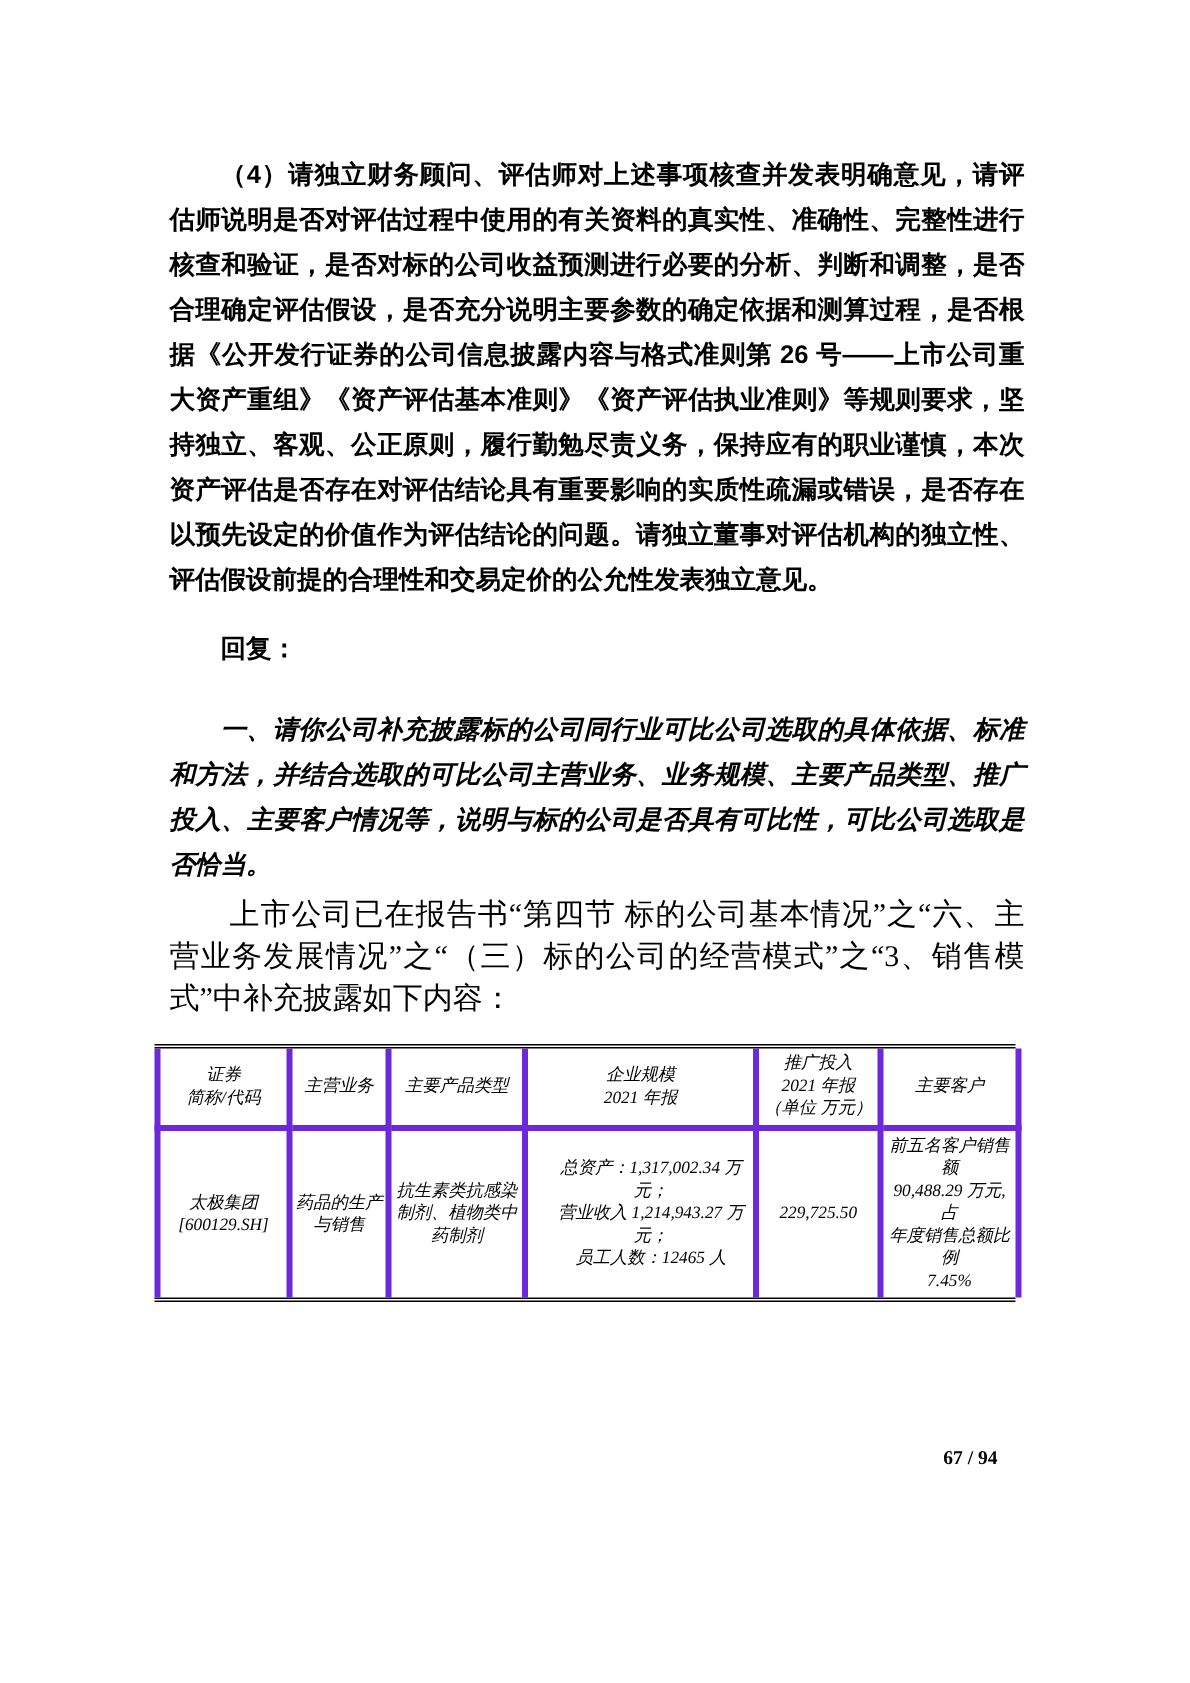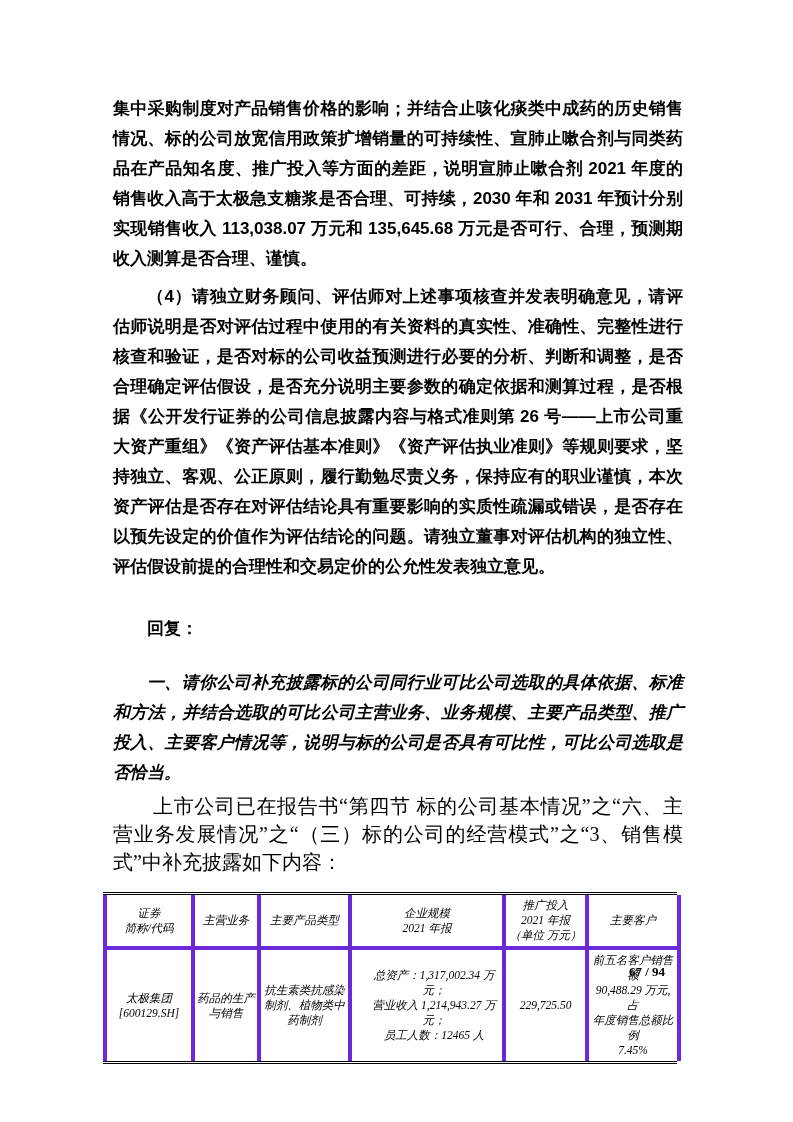"集中采购制度对产品销售价格的影响；并结合止咳化痰类中成药的历史销售情况、标的公司" p.para { html: <p>集中采购制度对产品销售价格的影响；并结合止咳化痰类中成药的历史销售情况、标的公司放宽信用政策扩增销量的可持续性、宣肺止嗽合剂与同类药品在产品知名度、推广投入等方面的差距，说明宣肺止嗽合剂 2021 年度的销售收入高于太极急支糖浆是否合理、可持续，2030 年和 2031 年预计分别实现销售收入 113,038.07 万元和 135,645.68 万元是否可行、合理，预测期收入测算是否合理、谨慎。</p> -> none }
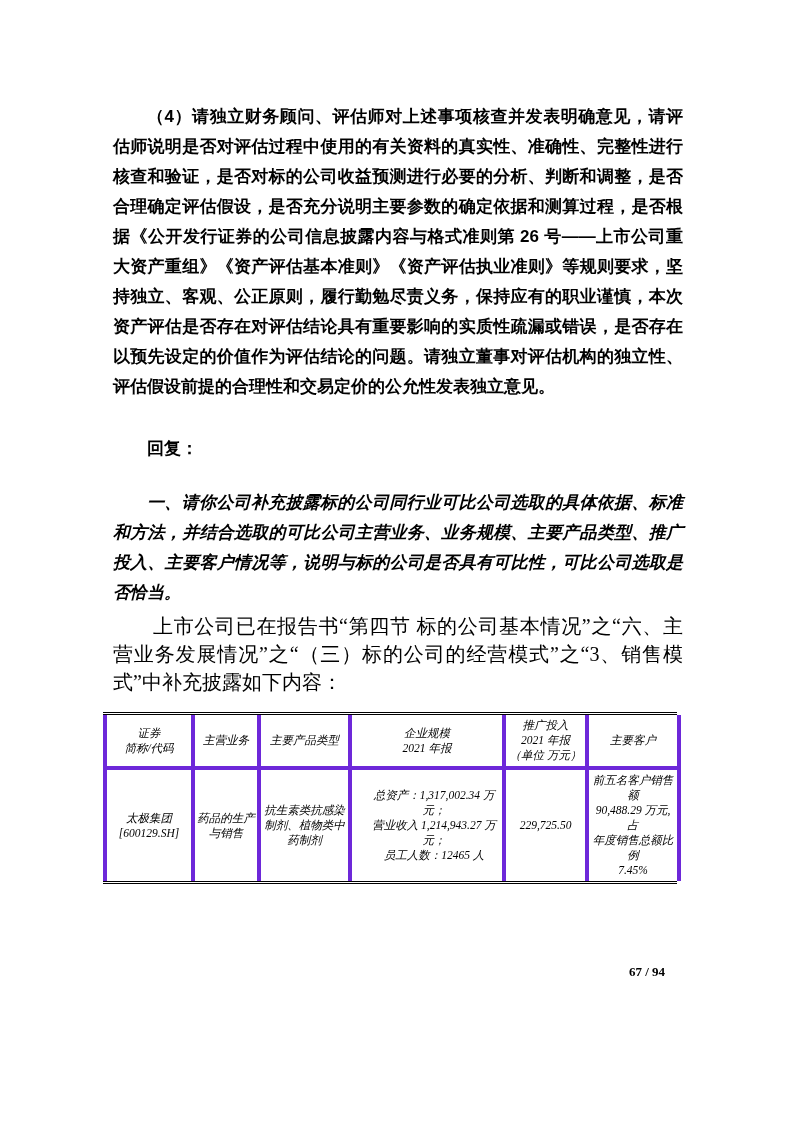"回复：" .p3 { margin-top: 32px -> 16px }
